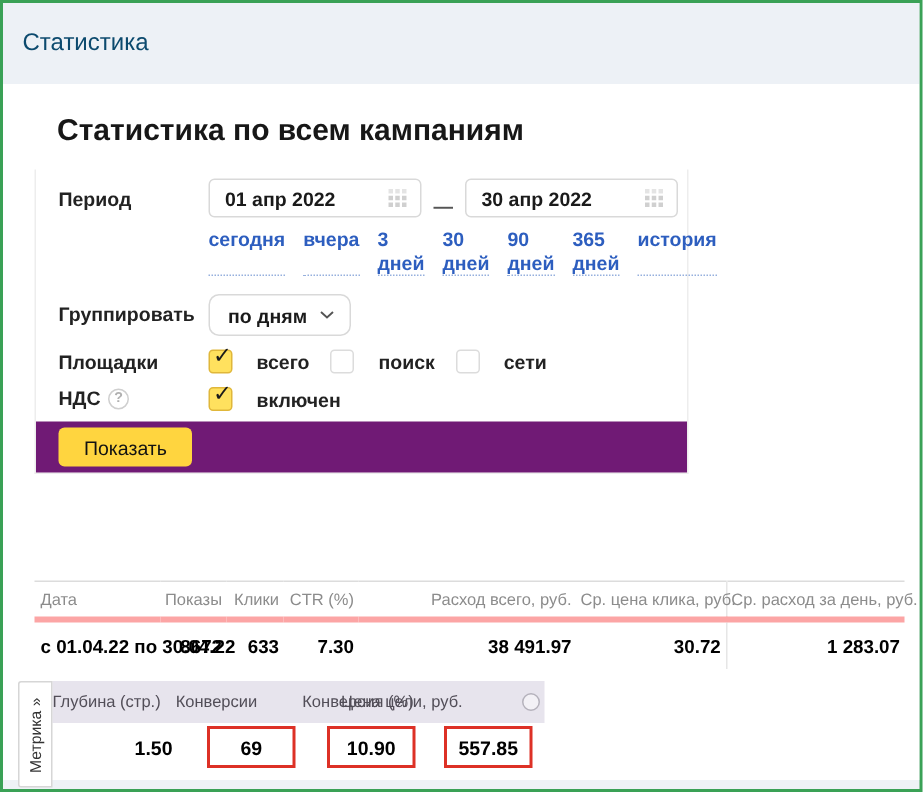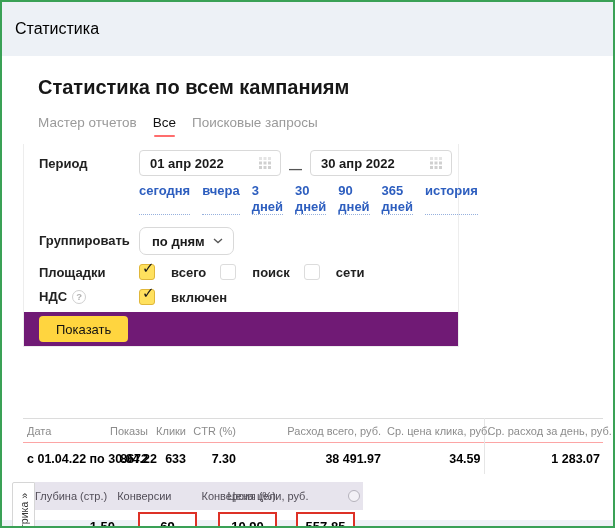"Статистика" .topbar { color: #000000 -> #0c4a6e }
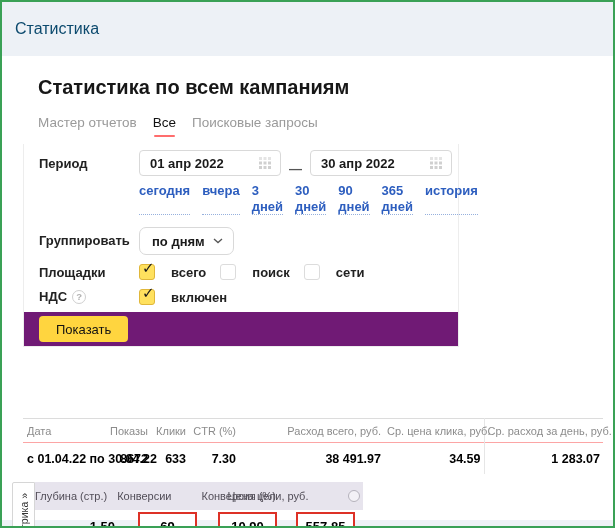"Мастер отчетов" div.tabs { html: <div> <span>Мастер отчетов</span> <span>Все</span> <span>Поисковые запросы</span> </div> -> none }
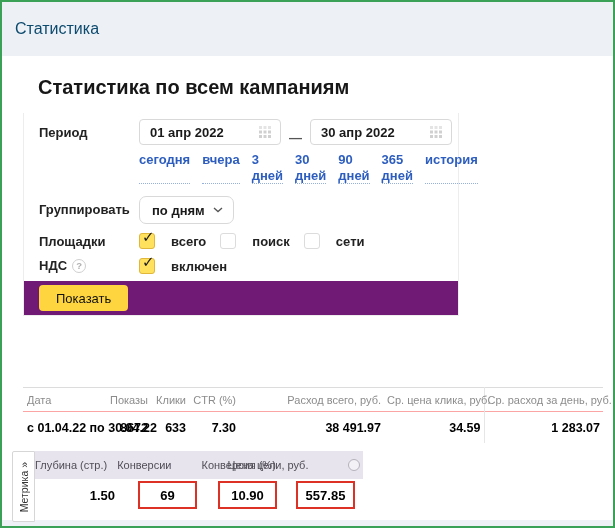"Дата" table.summary thead tr { border-bottom: 1px solid #fca5a5 -> 4px solid #fca5a5 }
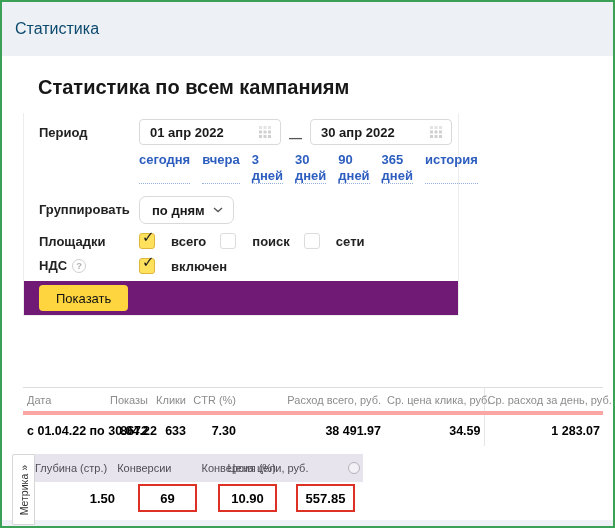"34.59" td { text: 34.59 -> 30.72 }
